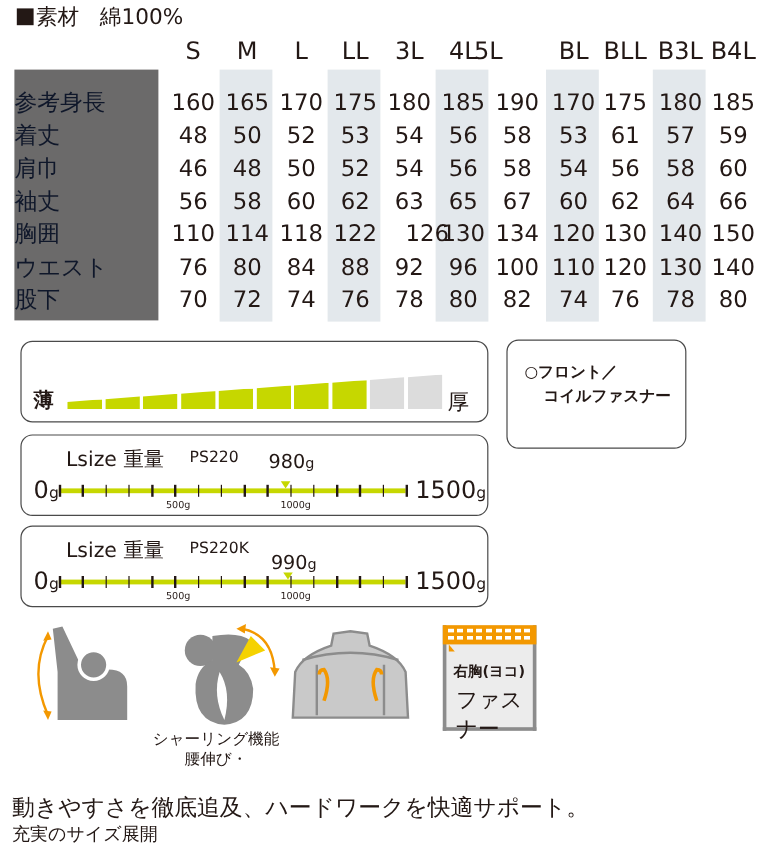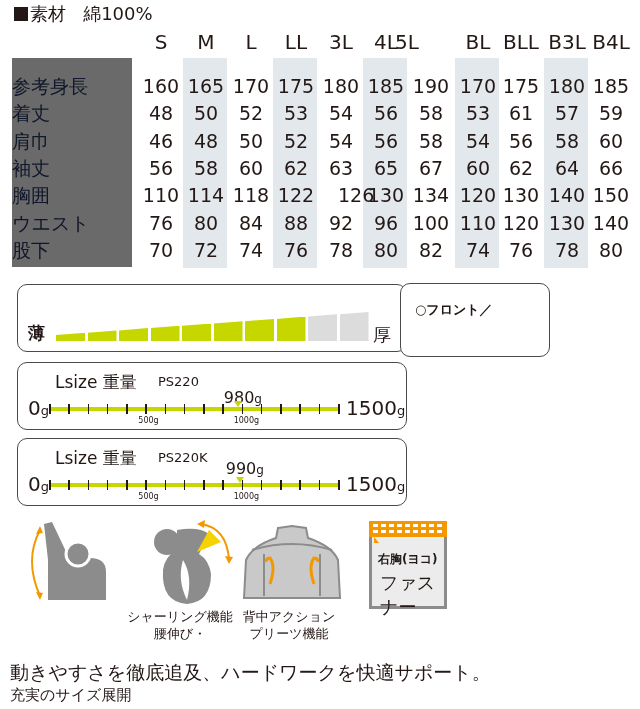"○フロント／" div.abs { height: 74px -> 91px; left: 400px -> 422px }
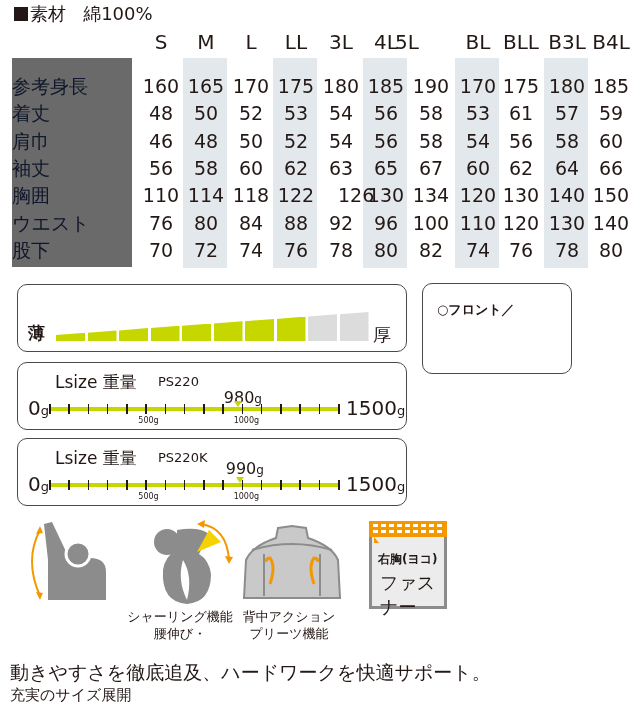"コイルファスナー" div.abs { html: none -> <div>コイルファスナー</div> }
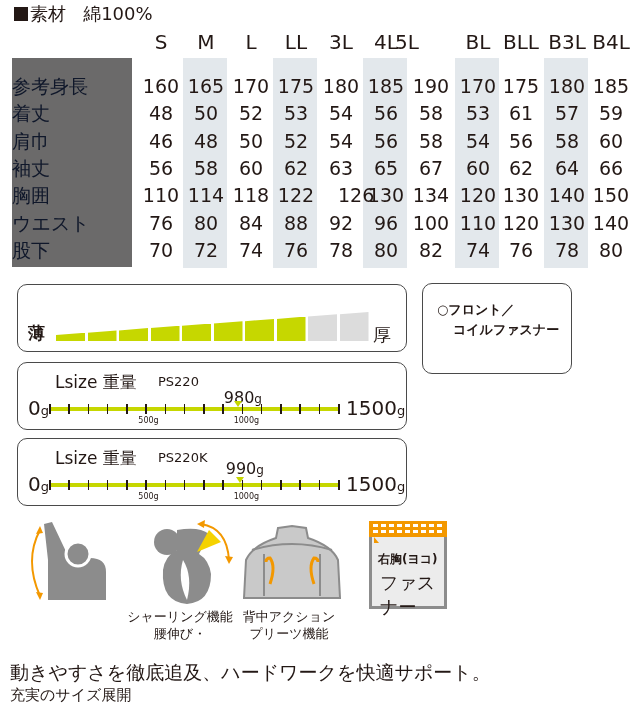"980g" div.abs { top: 25px -> 12px }
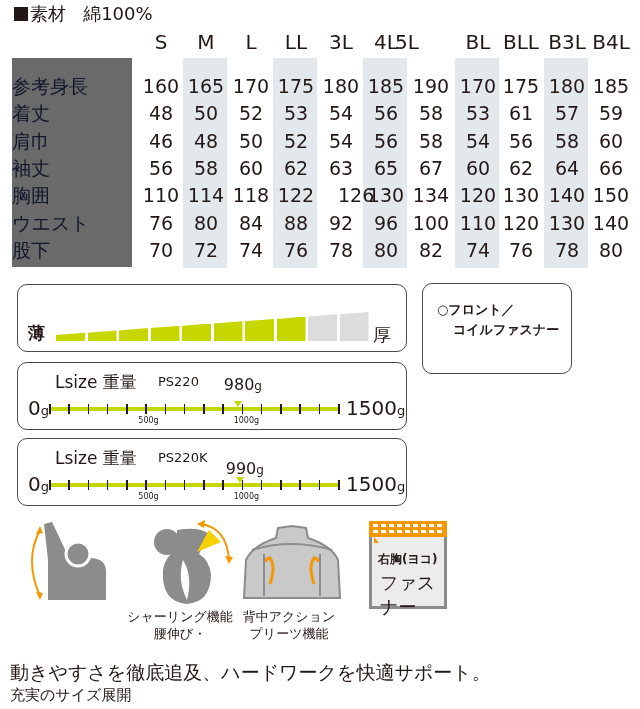"背中アクション" div.abs { html: <div> <div>背中アクション</div> <div>プリーツ機能</div> </div> -> none }
